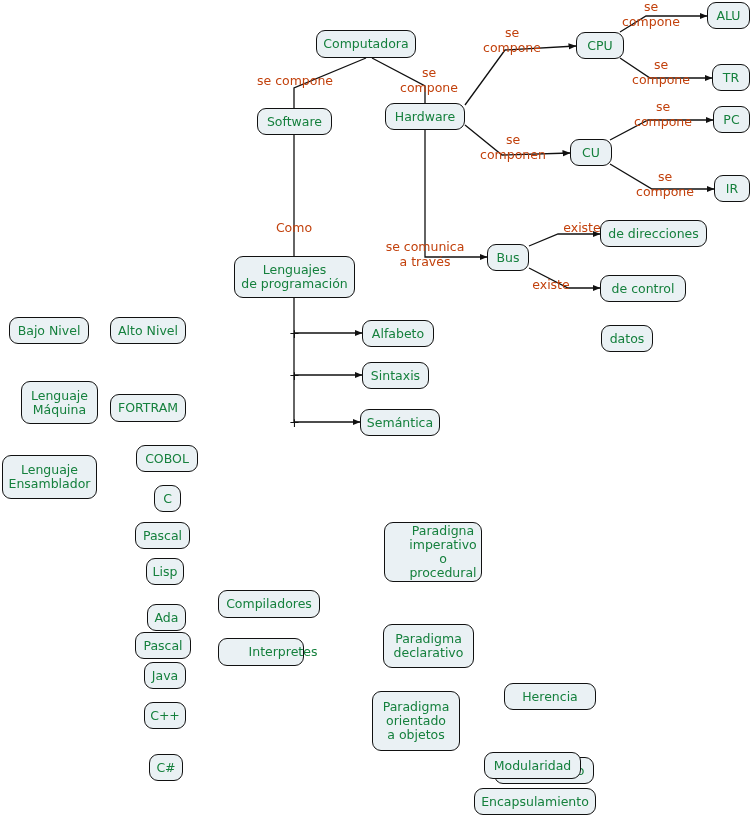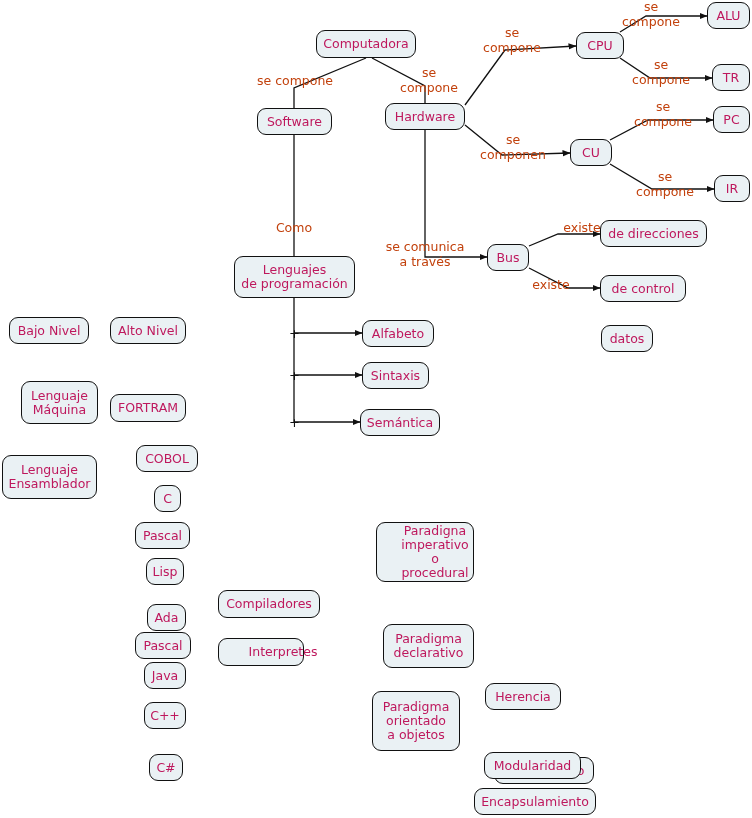"ALU" .node { color: #be185d -> #15803d }
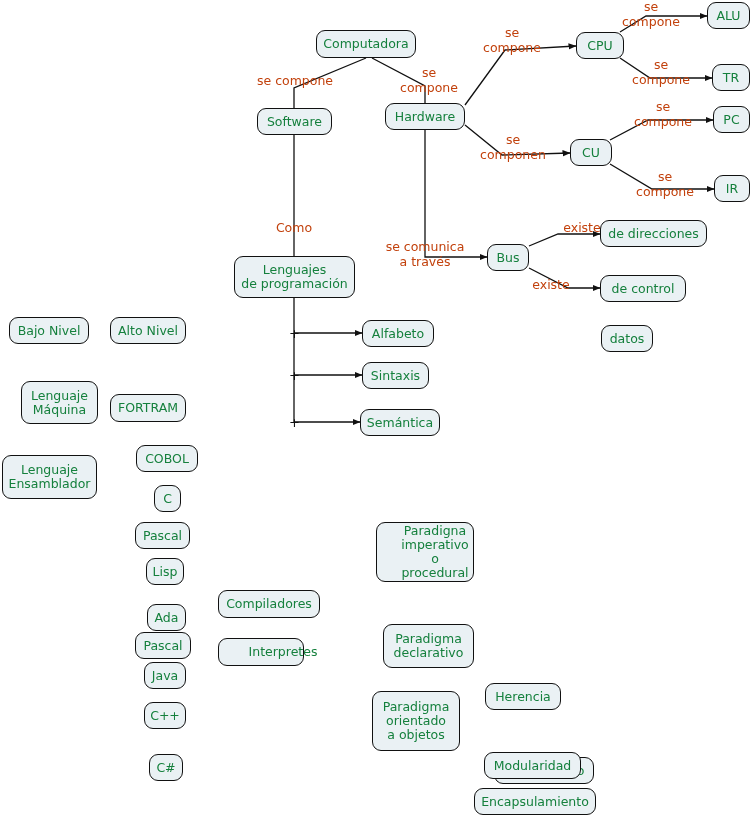"Paradigna" div.node { left: 376px -> 384px }
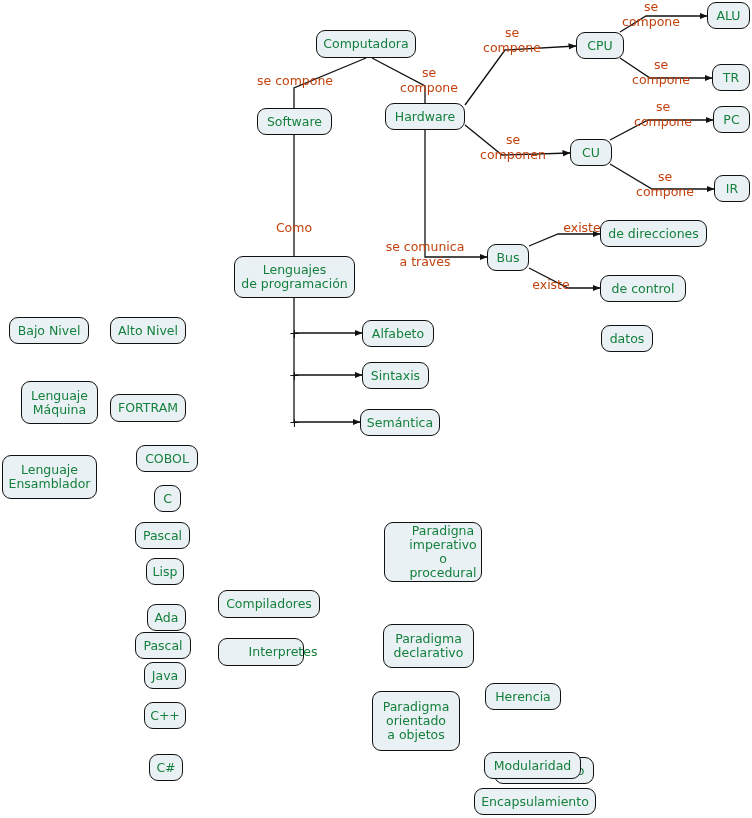"Herencia" div.node { left: 485px -> 504px; width: 76px -> 92px }
